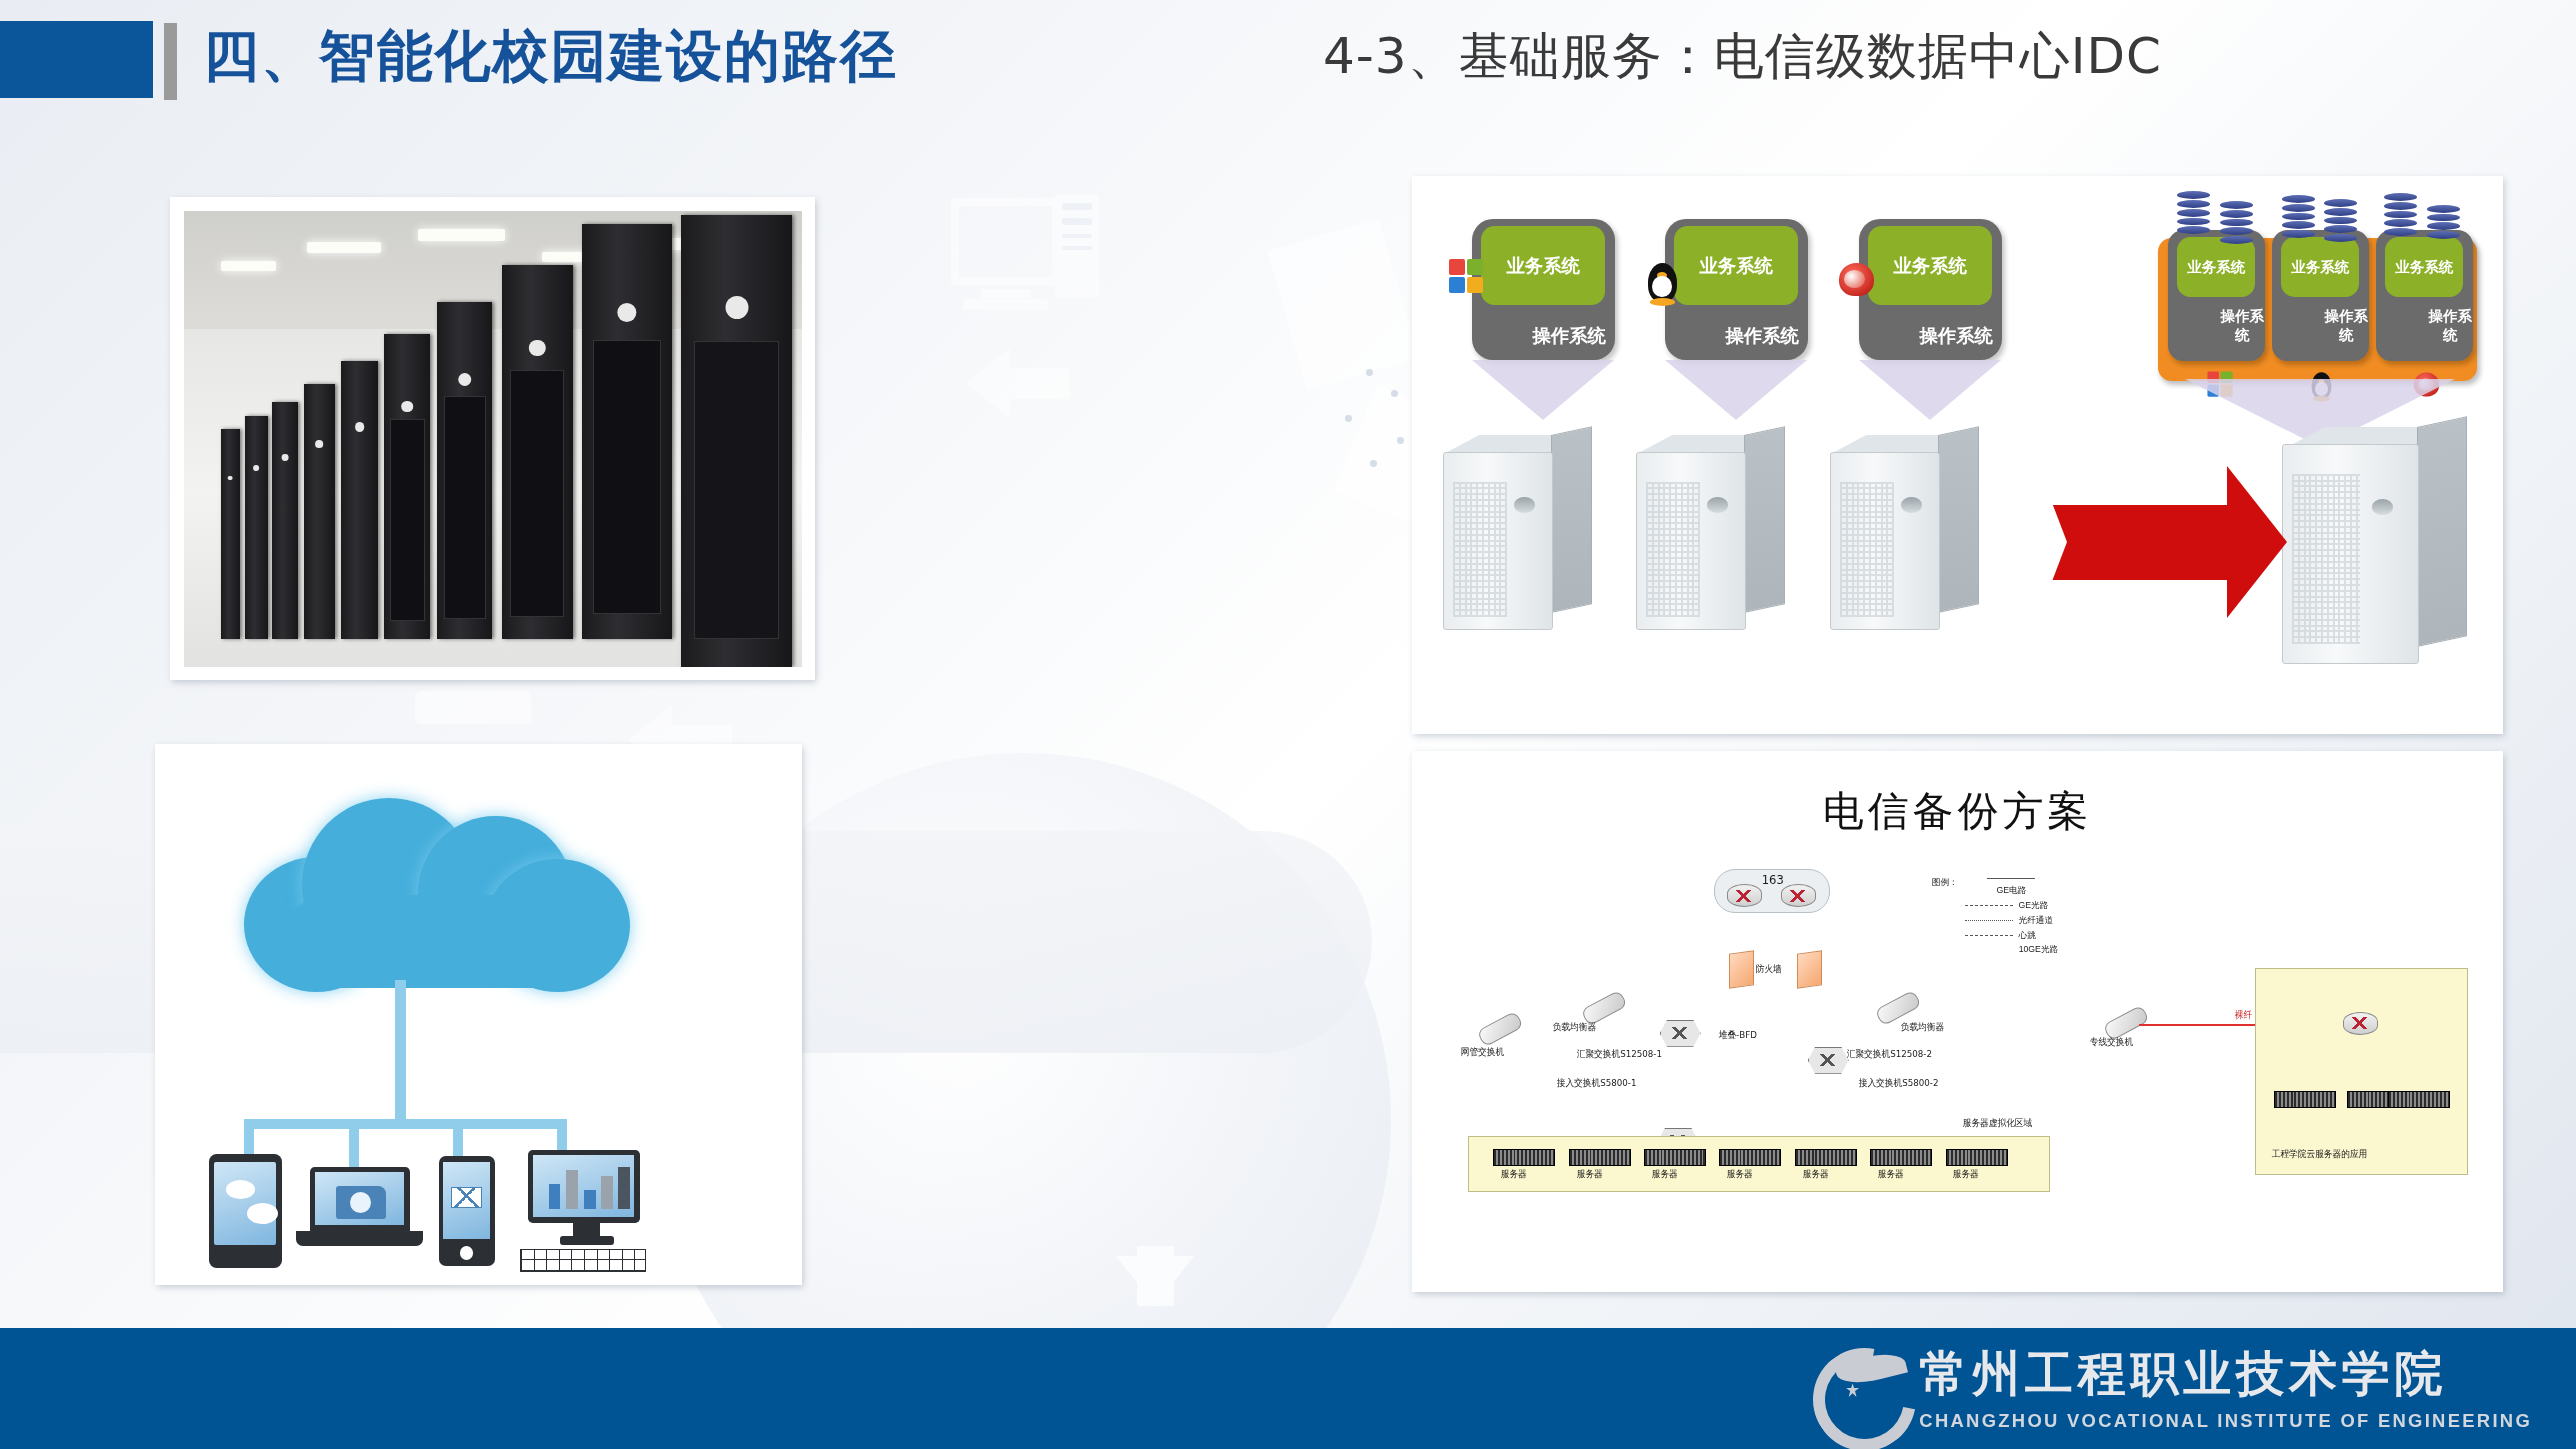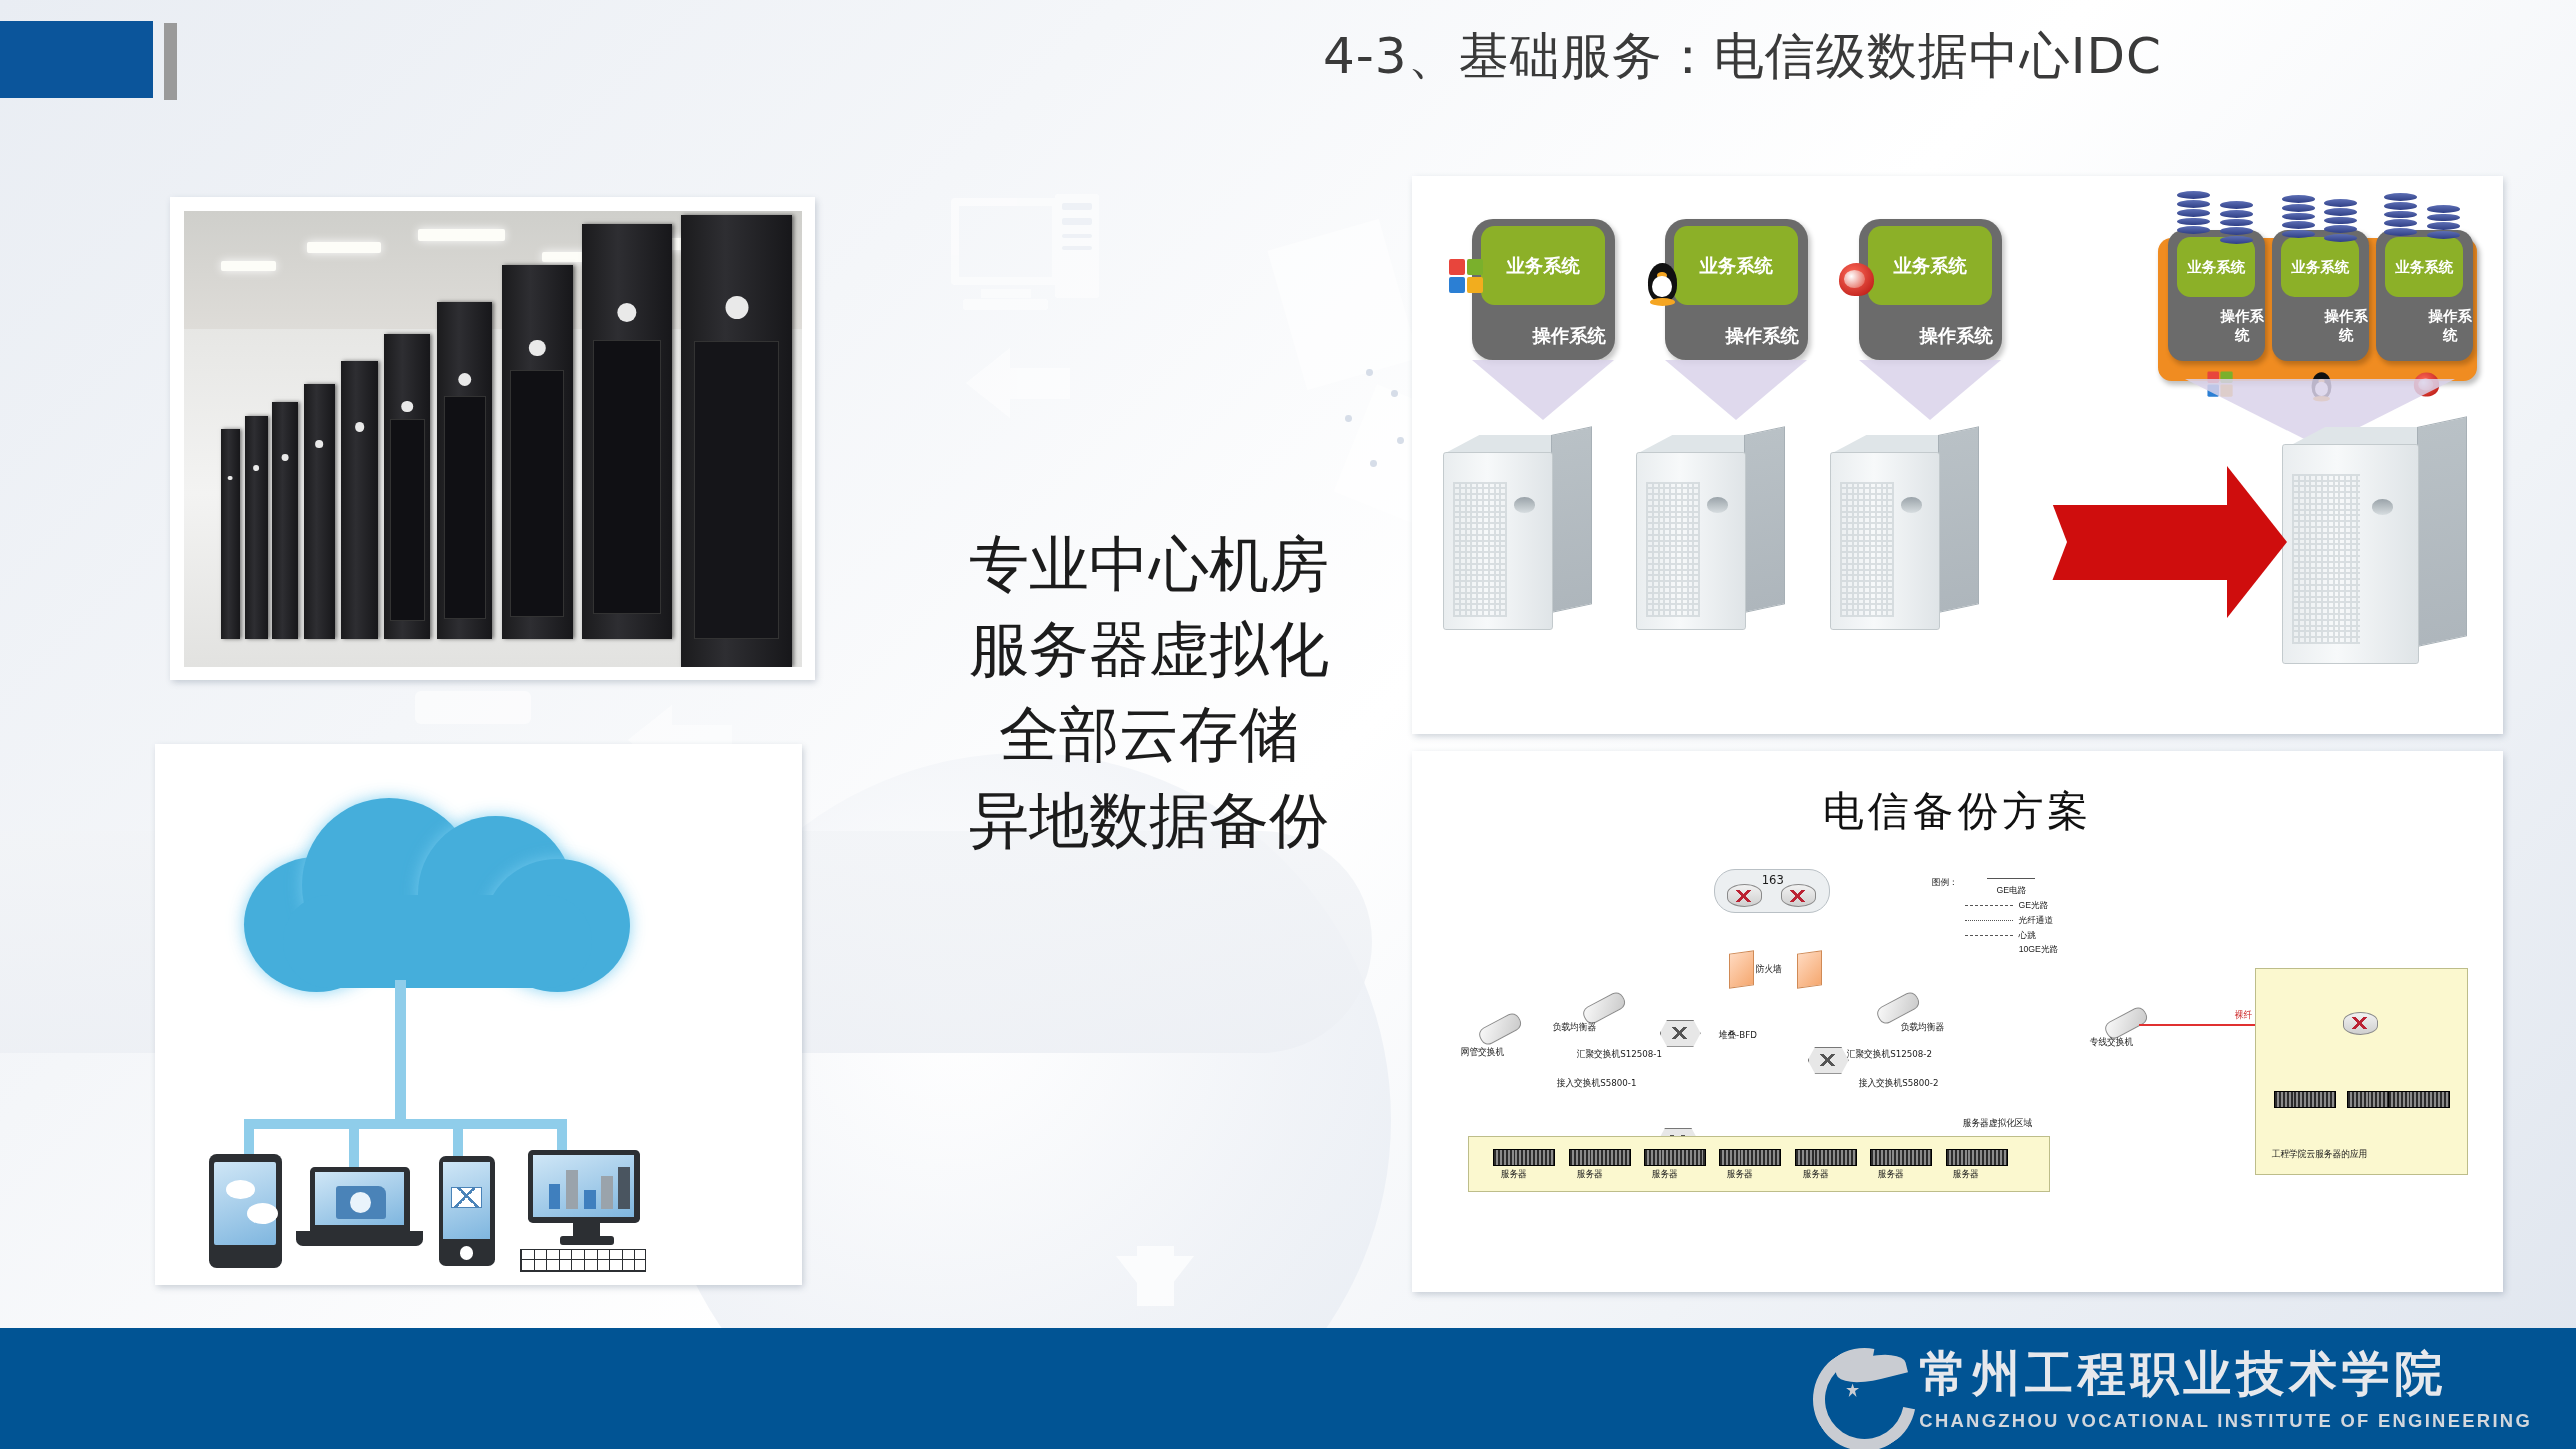"四、智能化校园建设的路径" div.hdr-title { html: none -> <div>四、智能化校园建设的路径</div> }
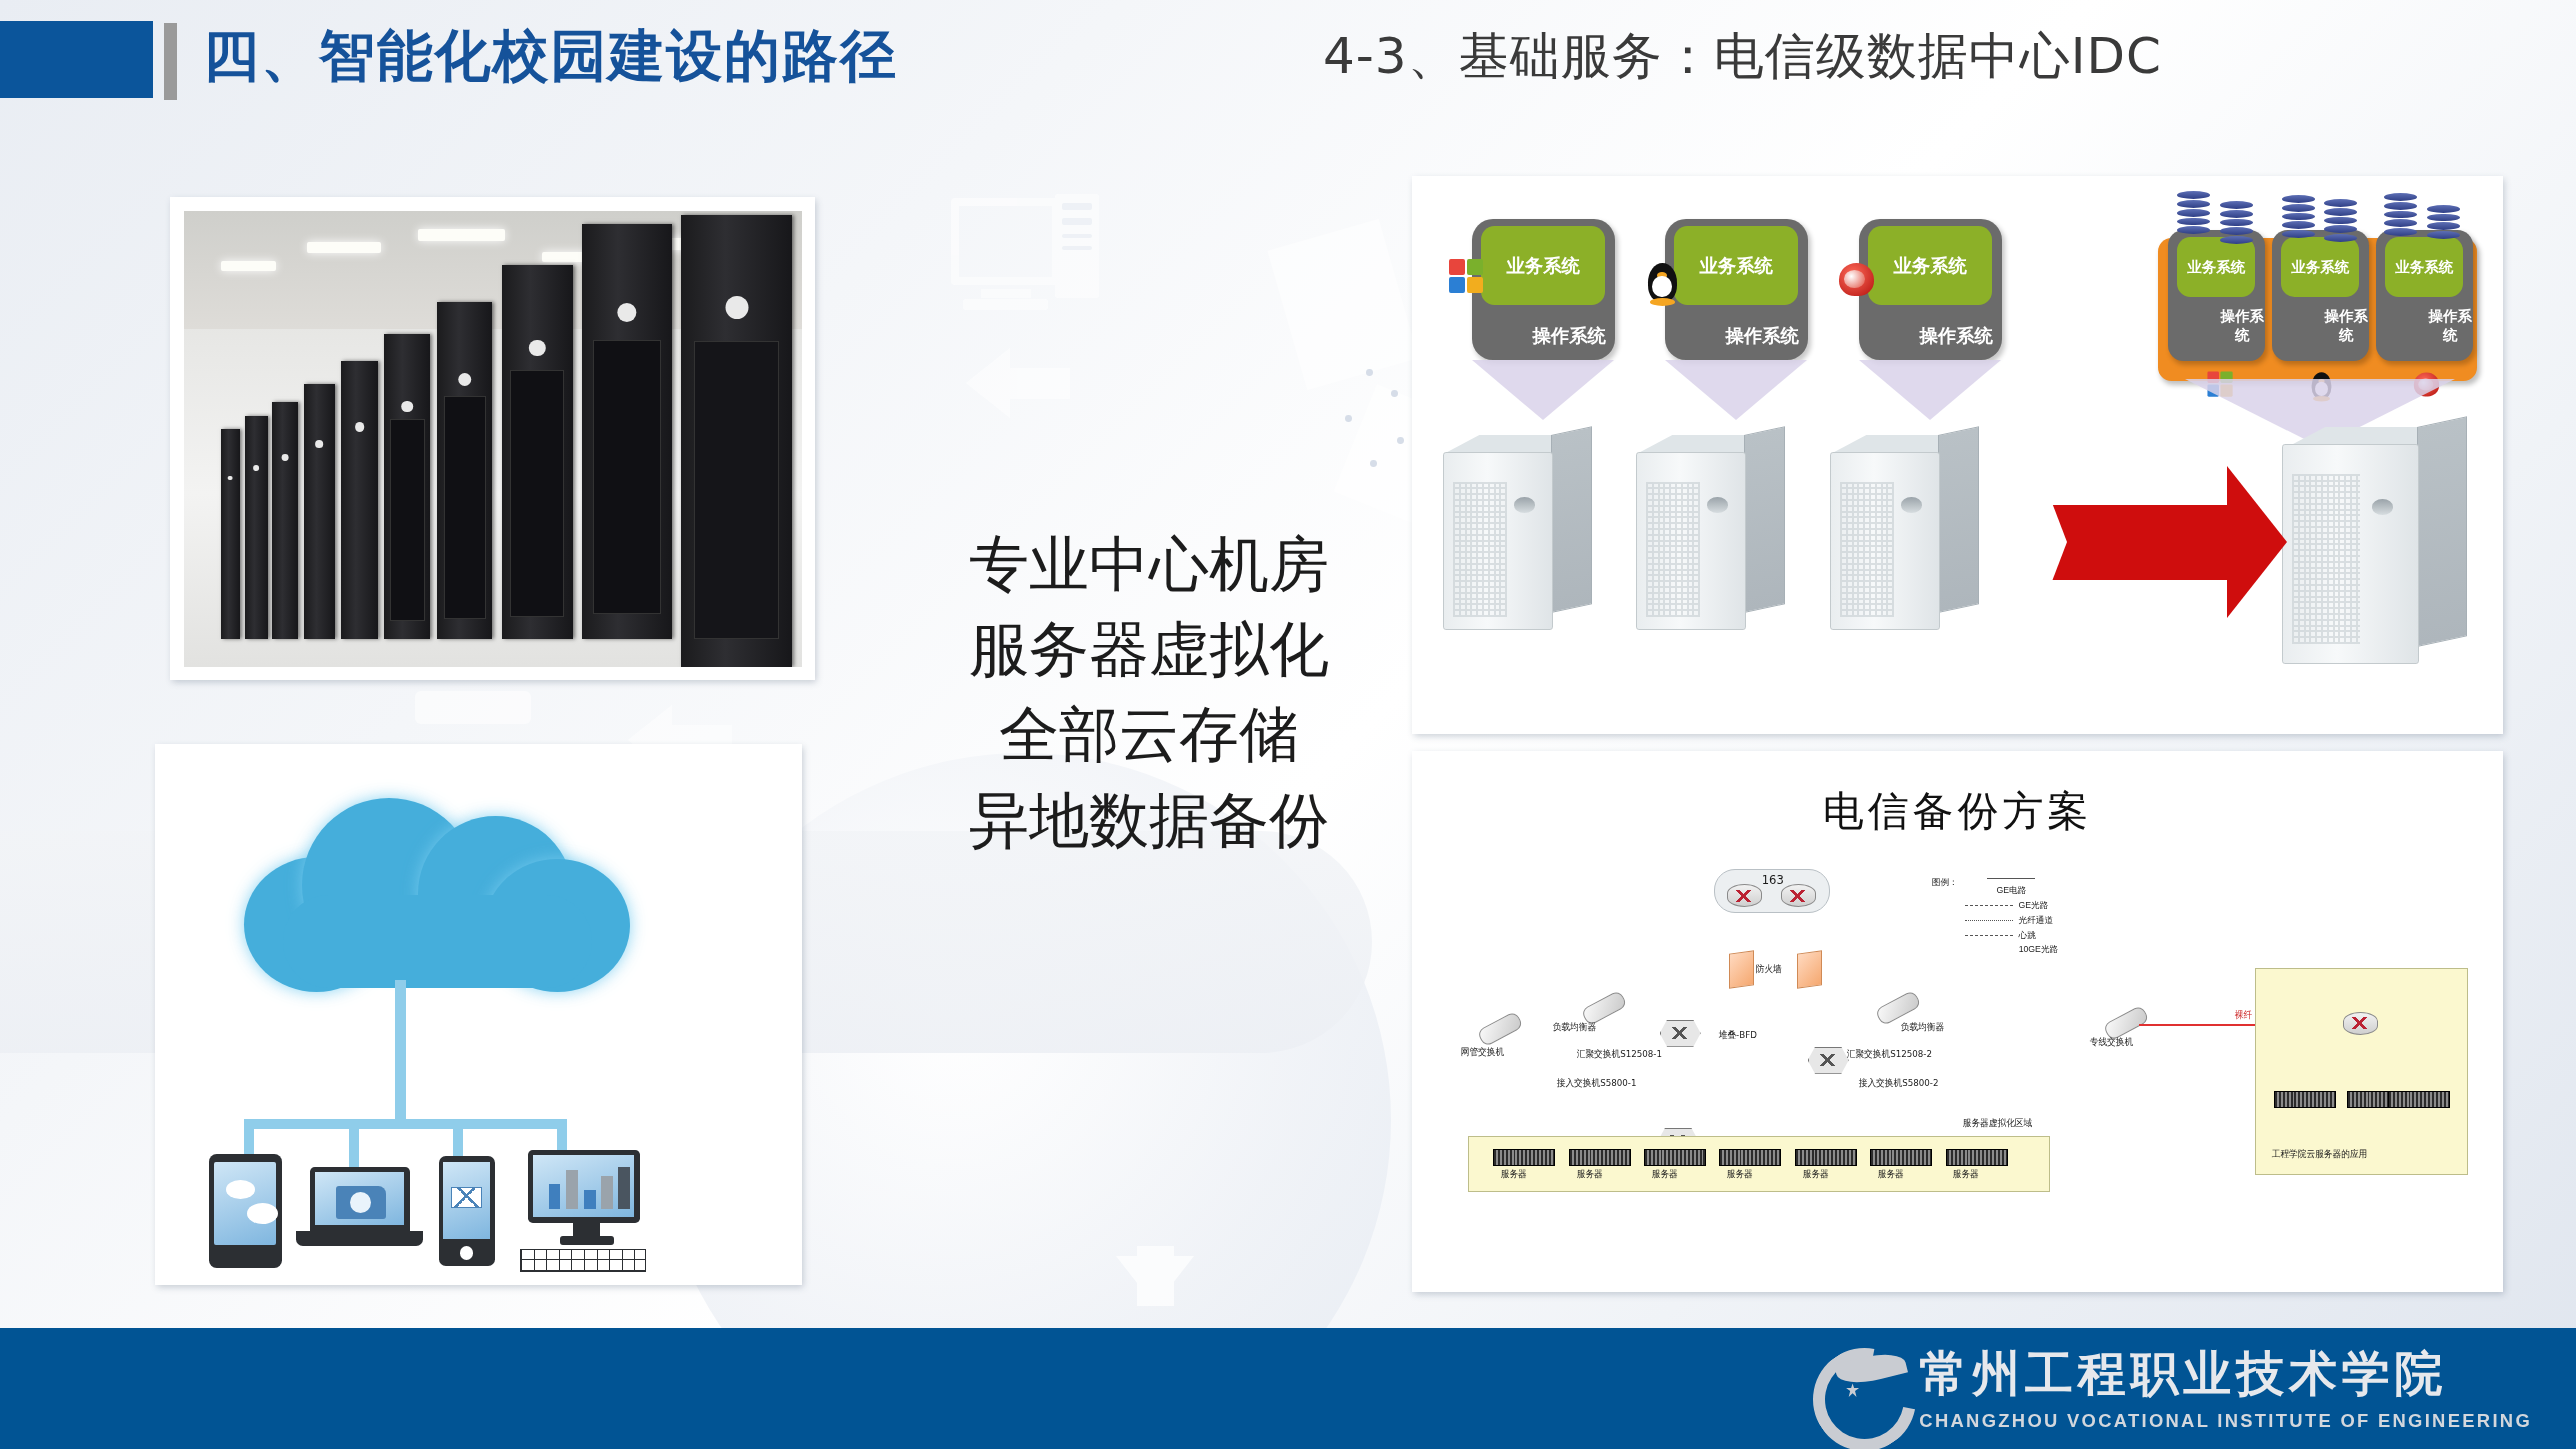"专业中心机房" div.center-text { html: <div> <div>专业中心机房</div> <div>服务器虚拟化</div> <div>全部云存储</div> <div>异地数据备份</div> </div> -> none }
